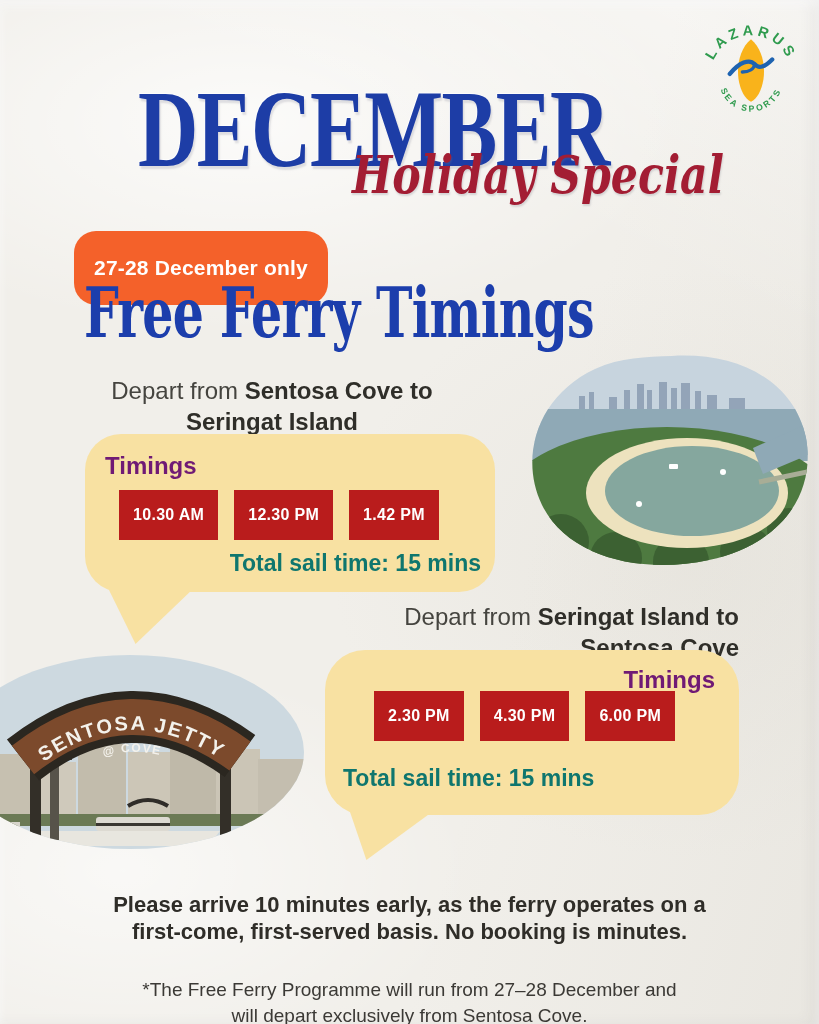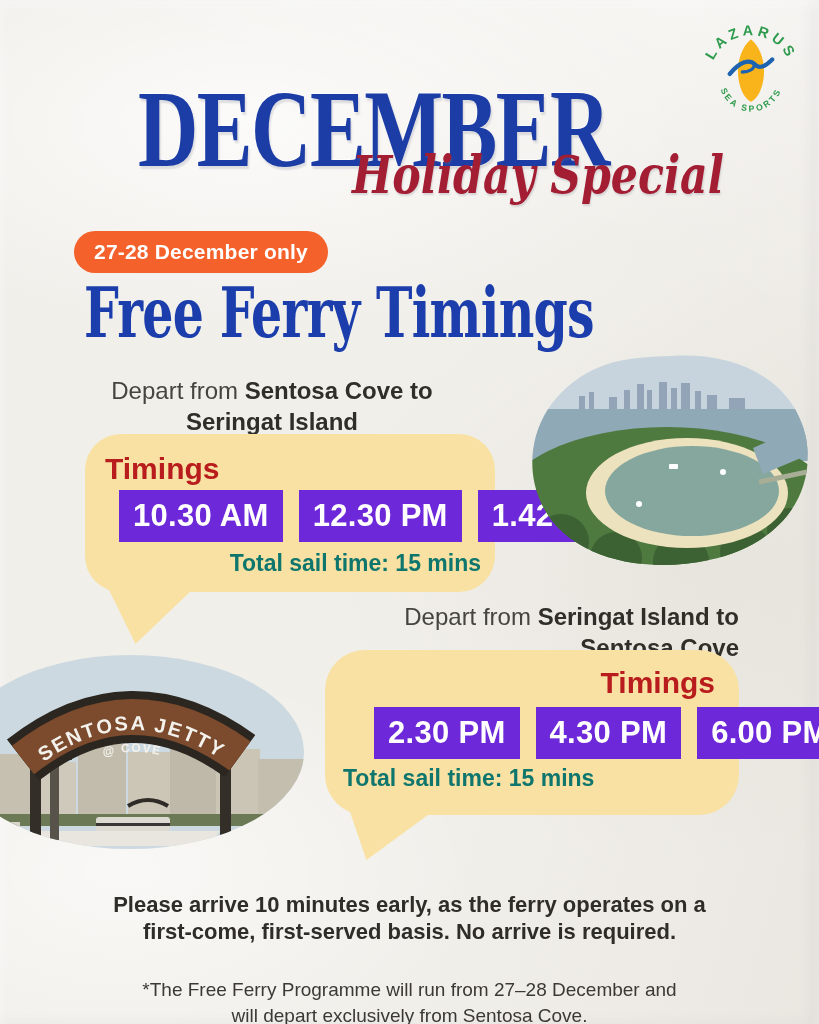"27-28 December only" .date-badge { padding: 0 20px -> 16px 20px }
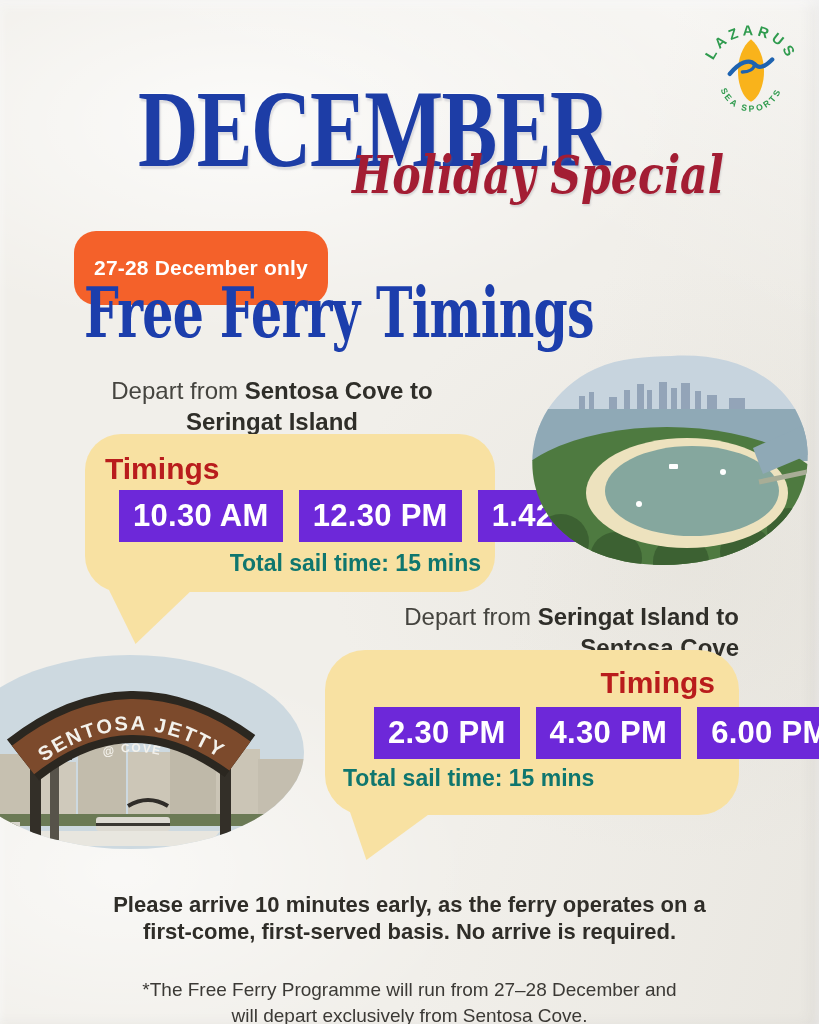"Timings" .timings-label { color: #b91c1c -> #701a75; font-size: 30px -> 24px }
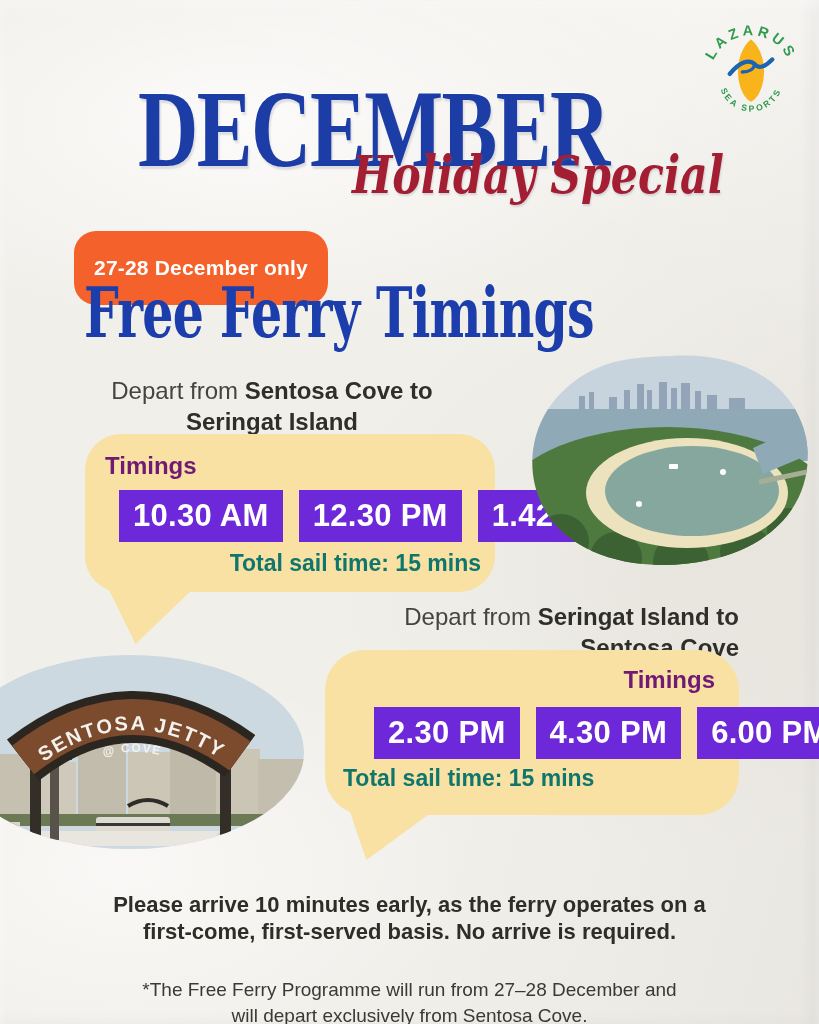"10.30 AM" .chip { background: #6d28d9 -> #b91c1c; font-size: 31px -> 16px; padding: 8px 14px -> 16px 14px }
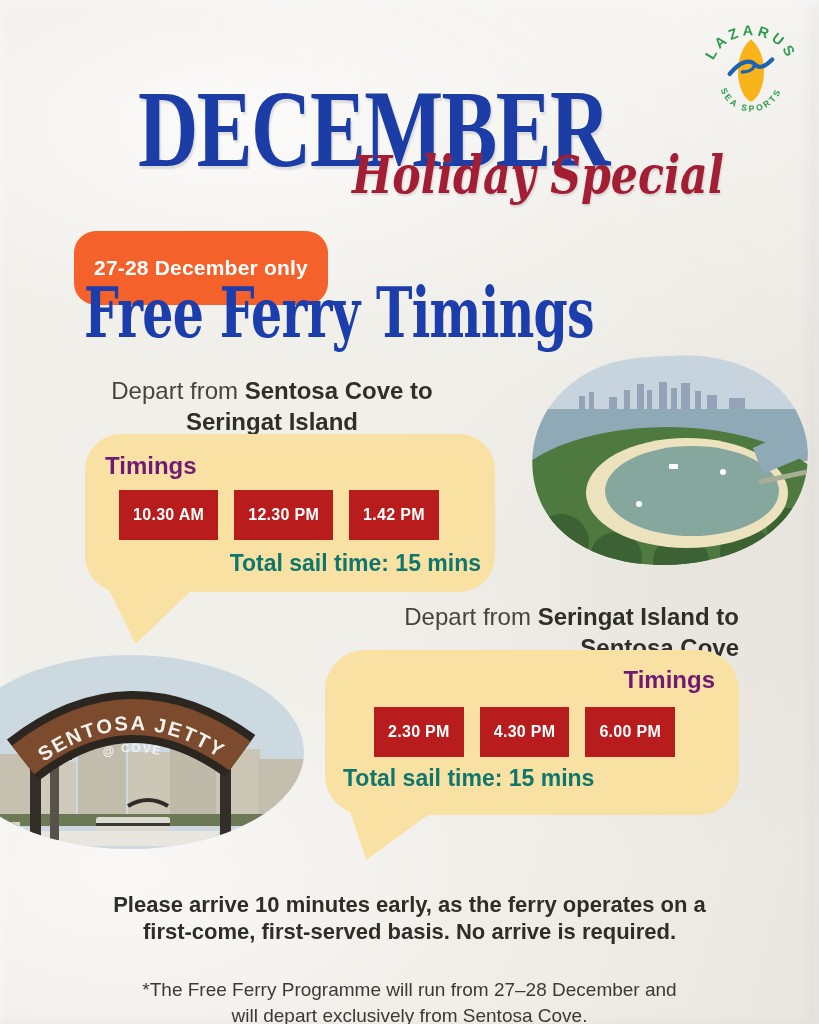"2.30 PM" .bubble-2 .chip-row { top: 57px -> 41px }
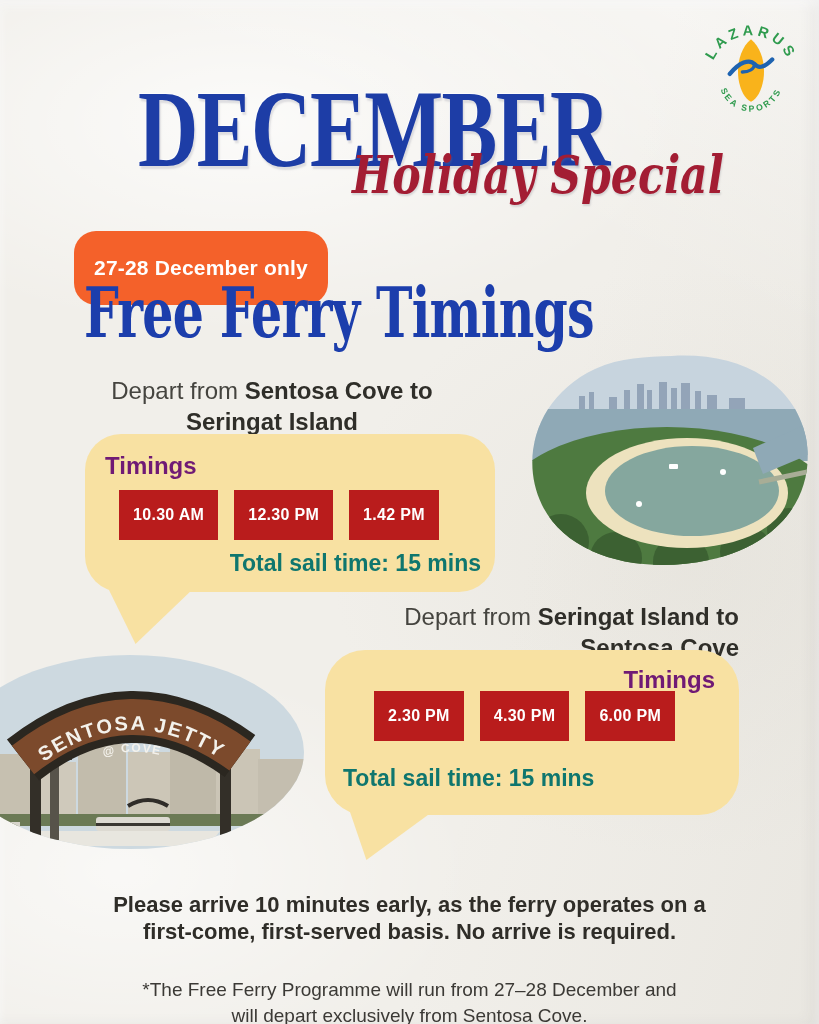"first-come, first-served basis. No" div { text: arrive is required -> booking is minutes }
